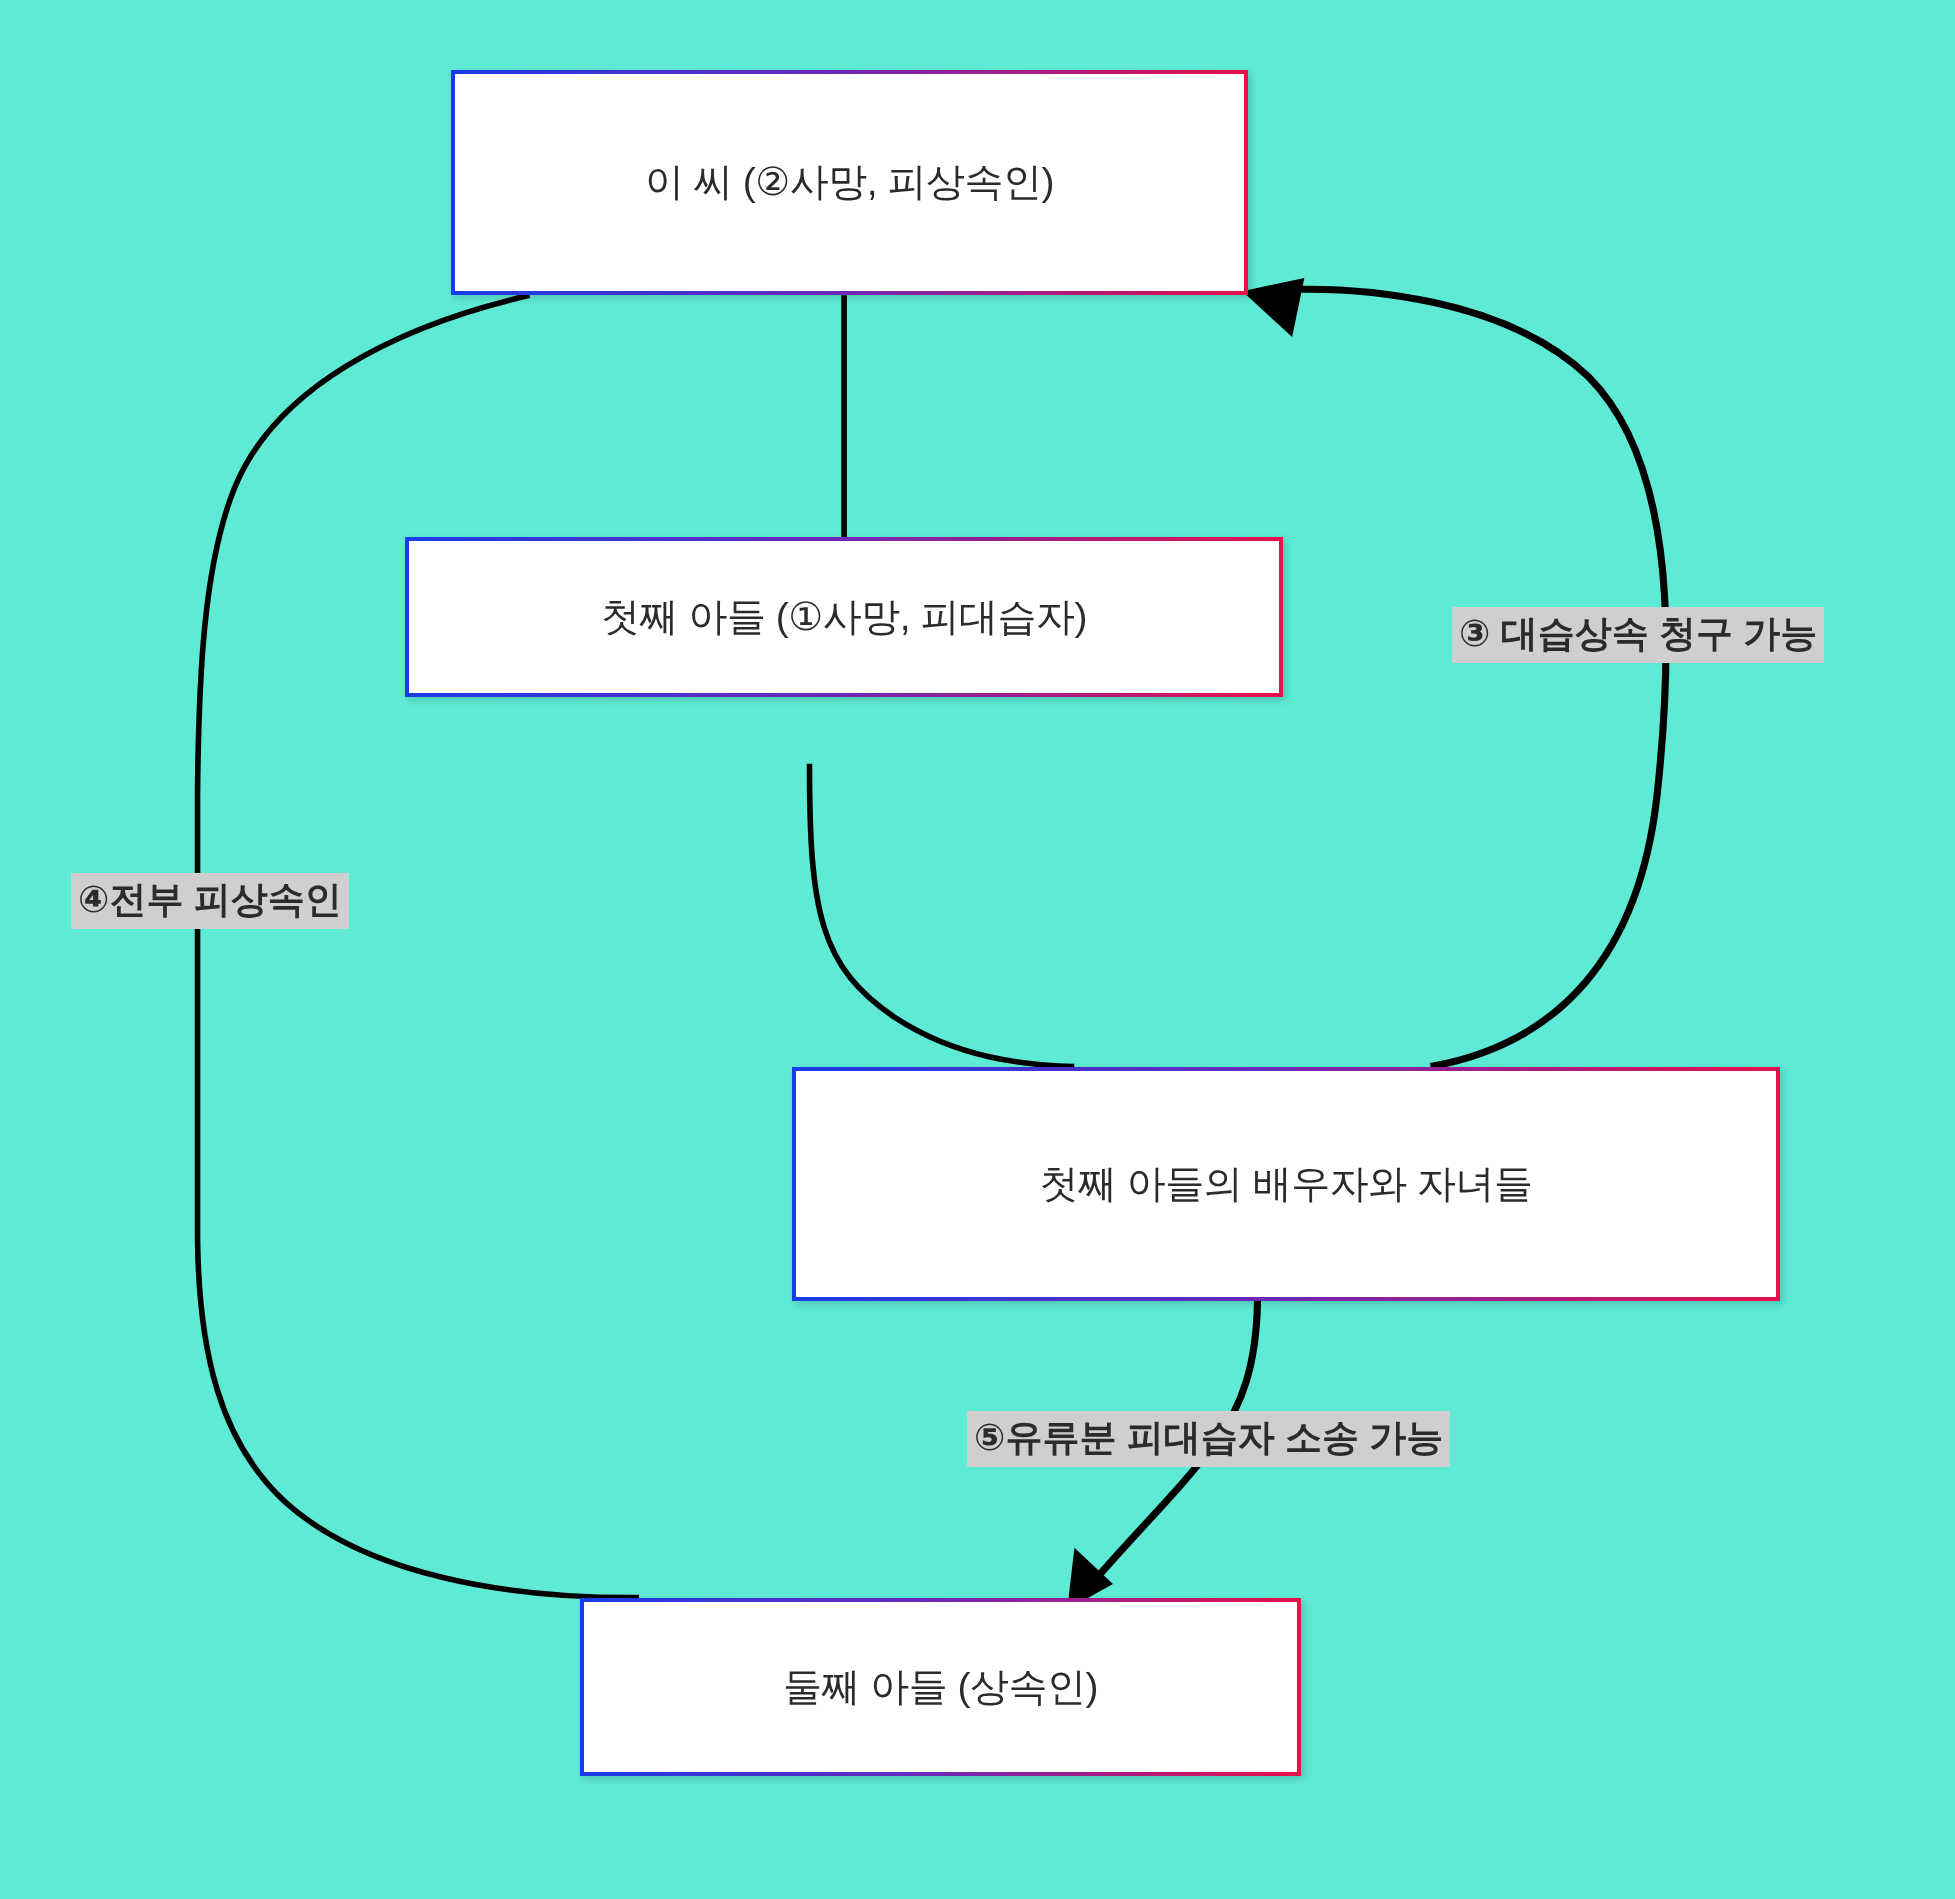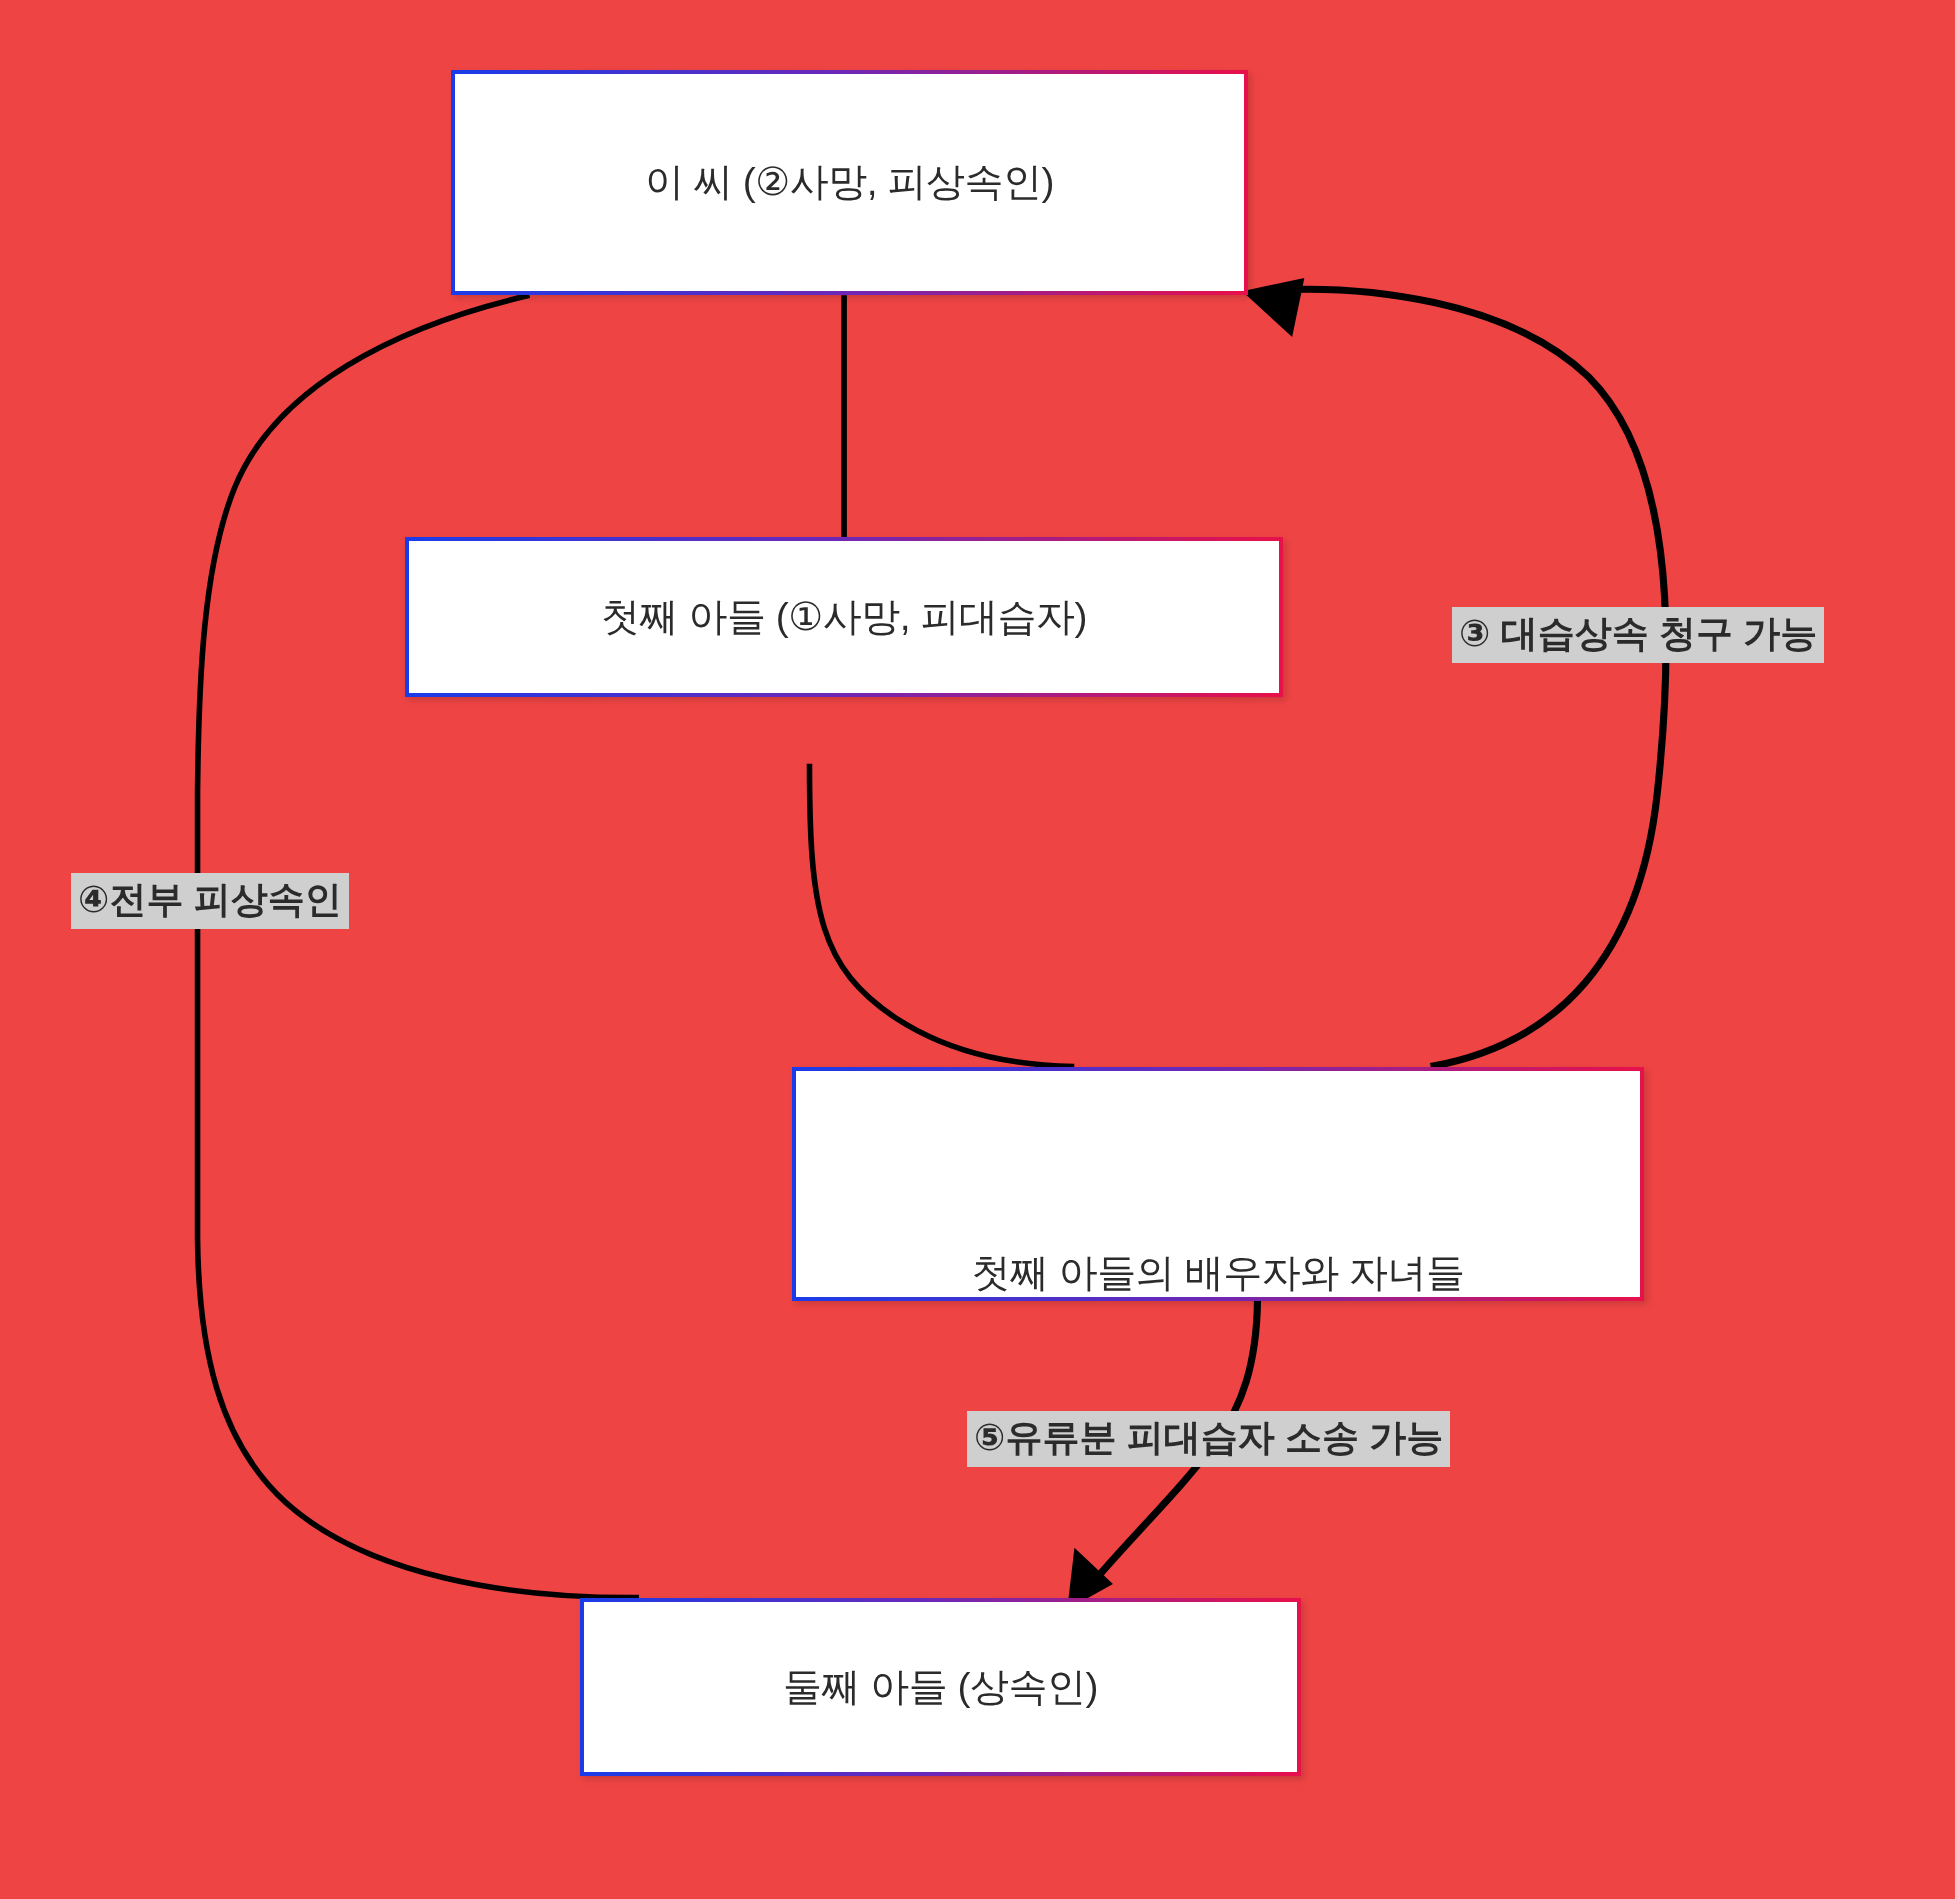"이 씨 (②사망, 피상속인)" #stage { background: #ef4444 -> #5eead4 }
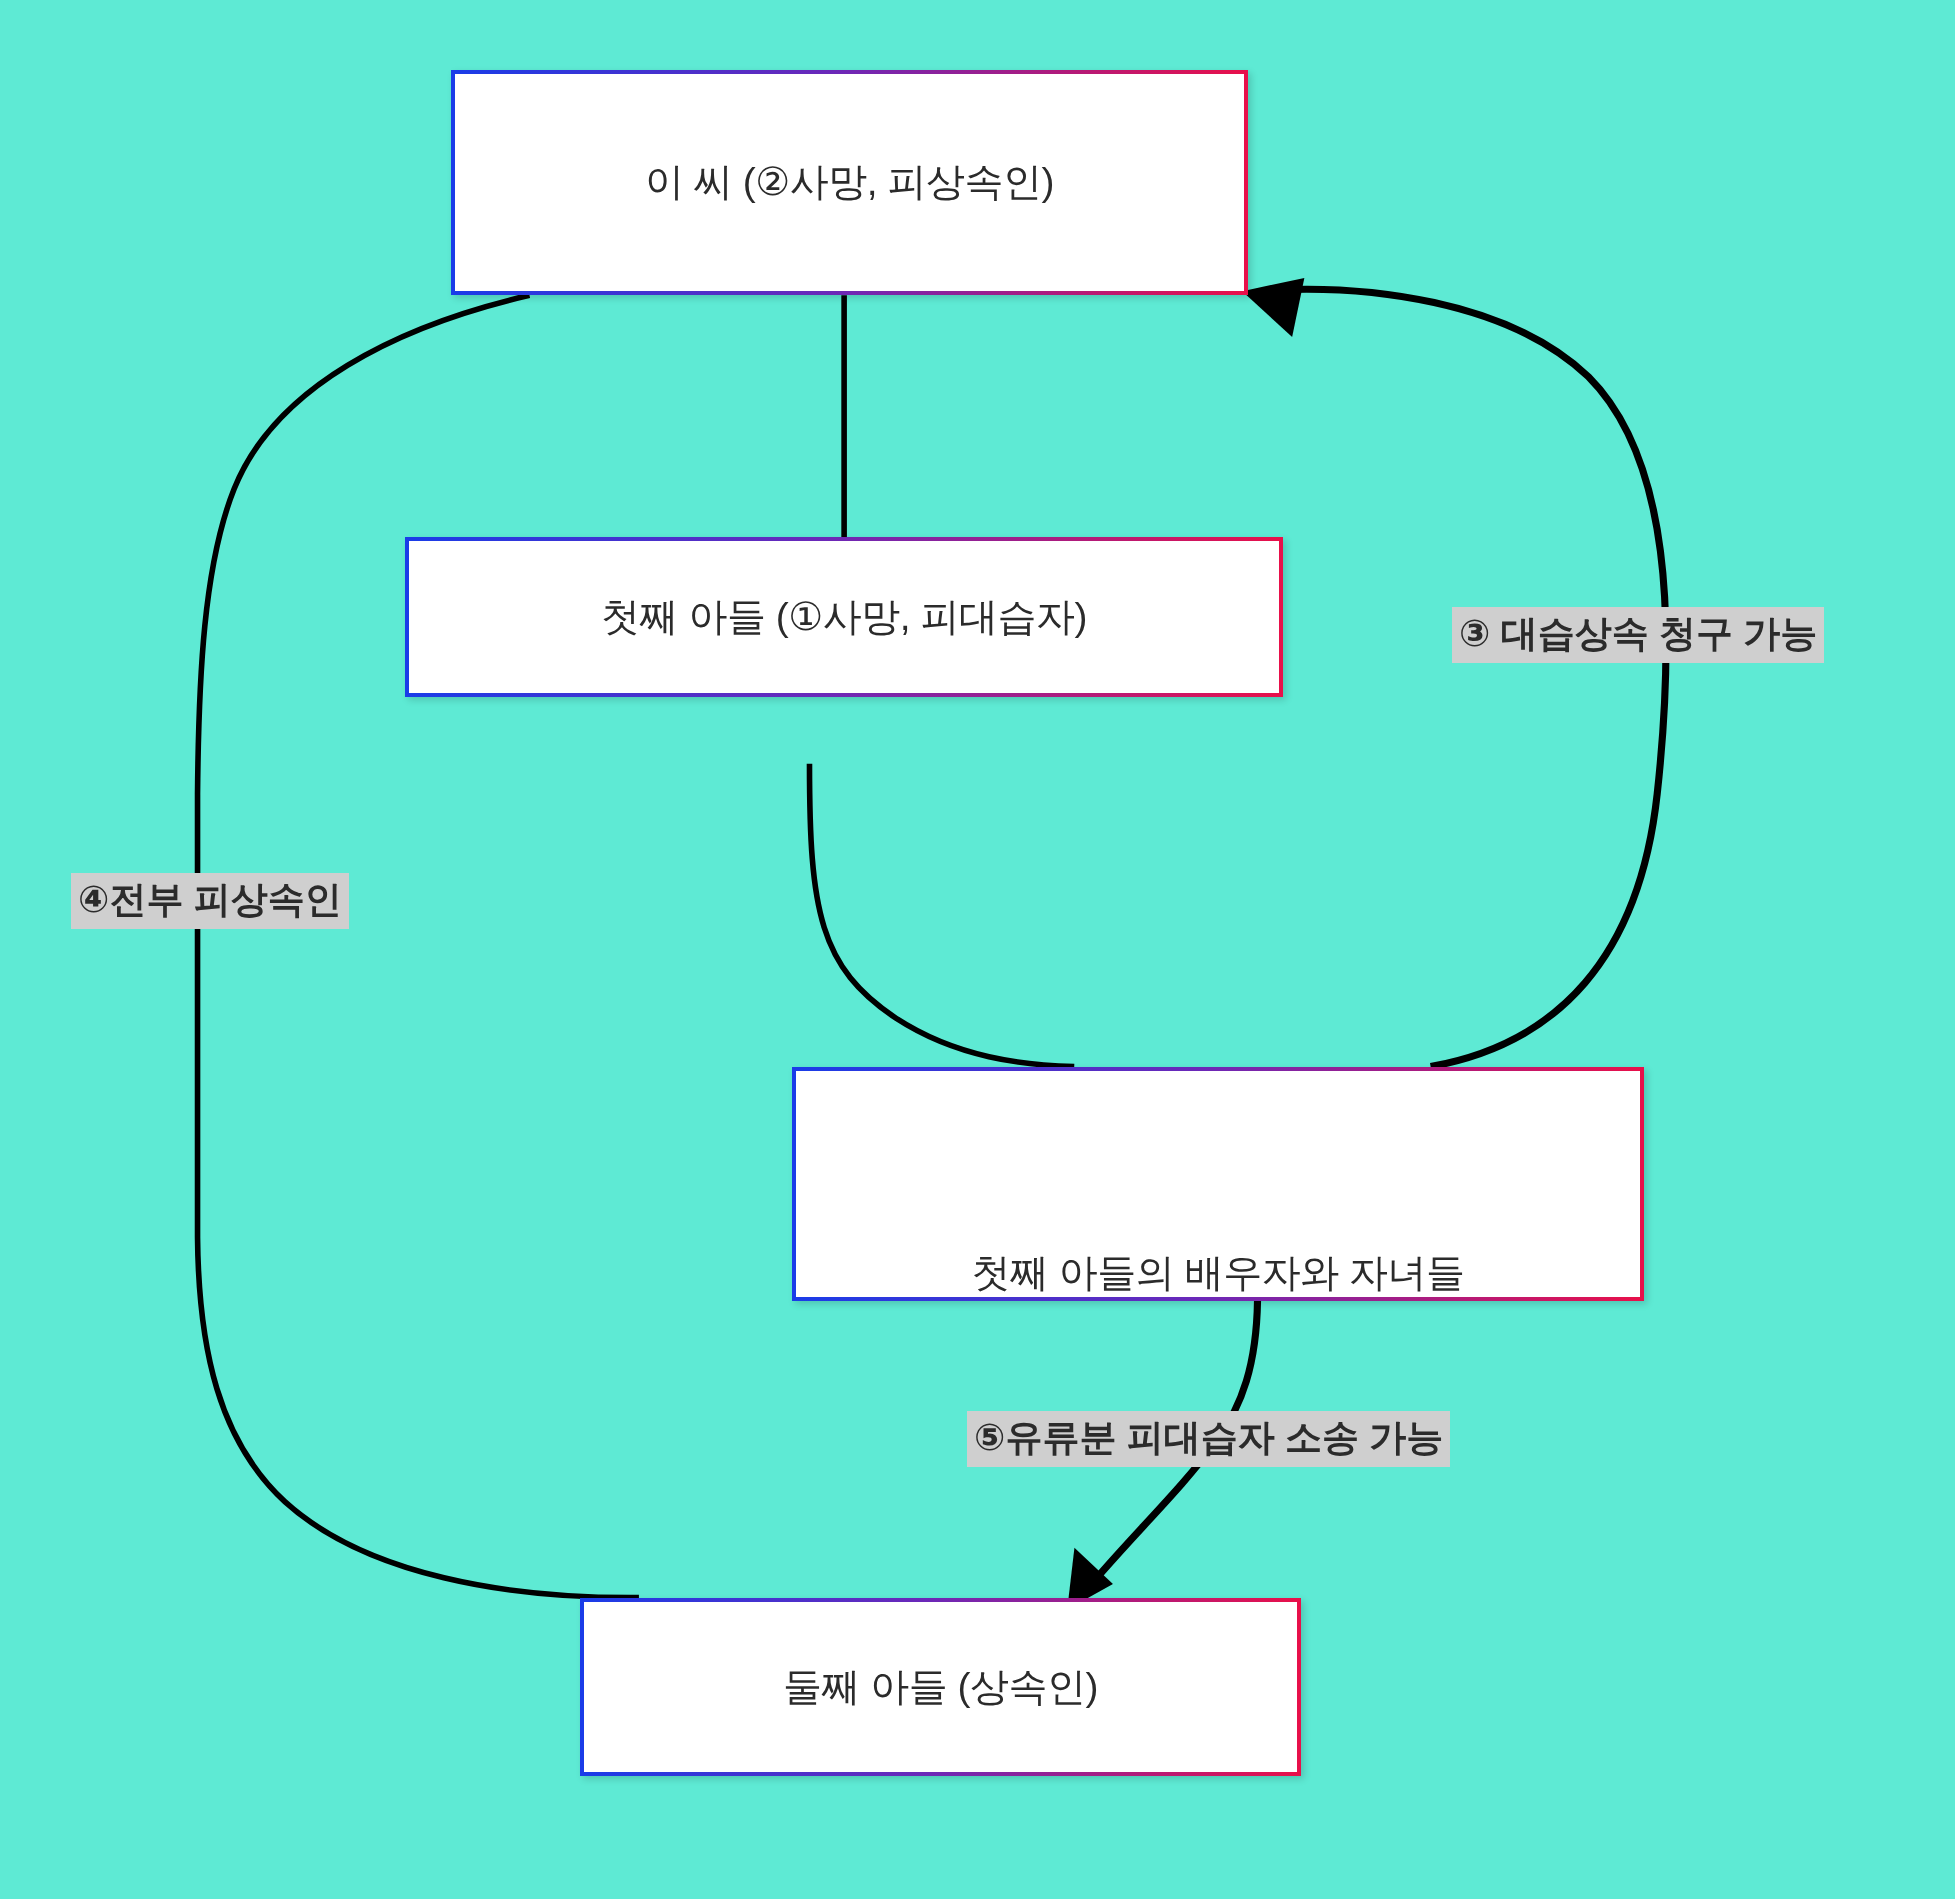"첫째 아들의 배우자와 자녀들" #n3 { align-items: flex-end -> none; width: 852px -> 988px }
